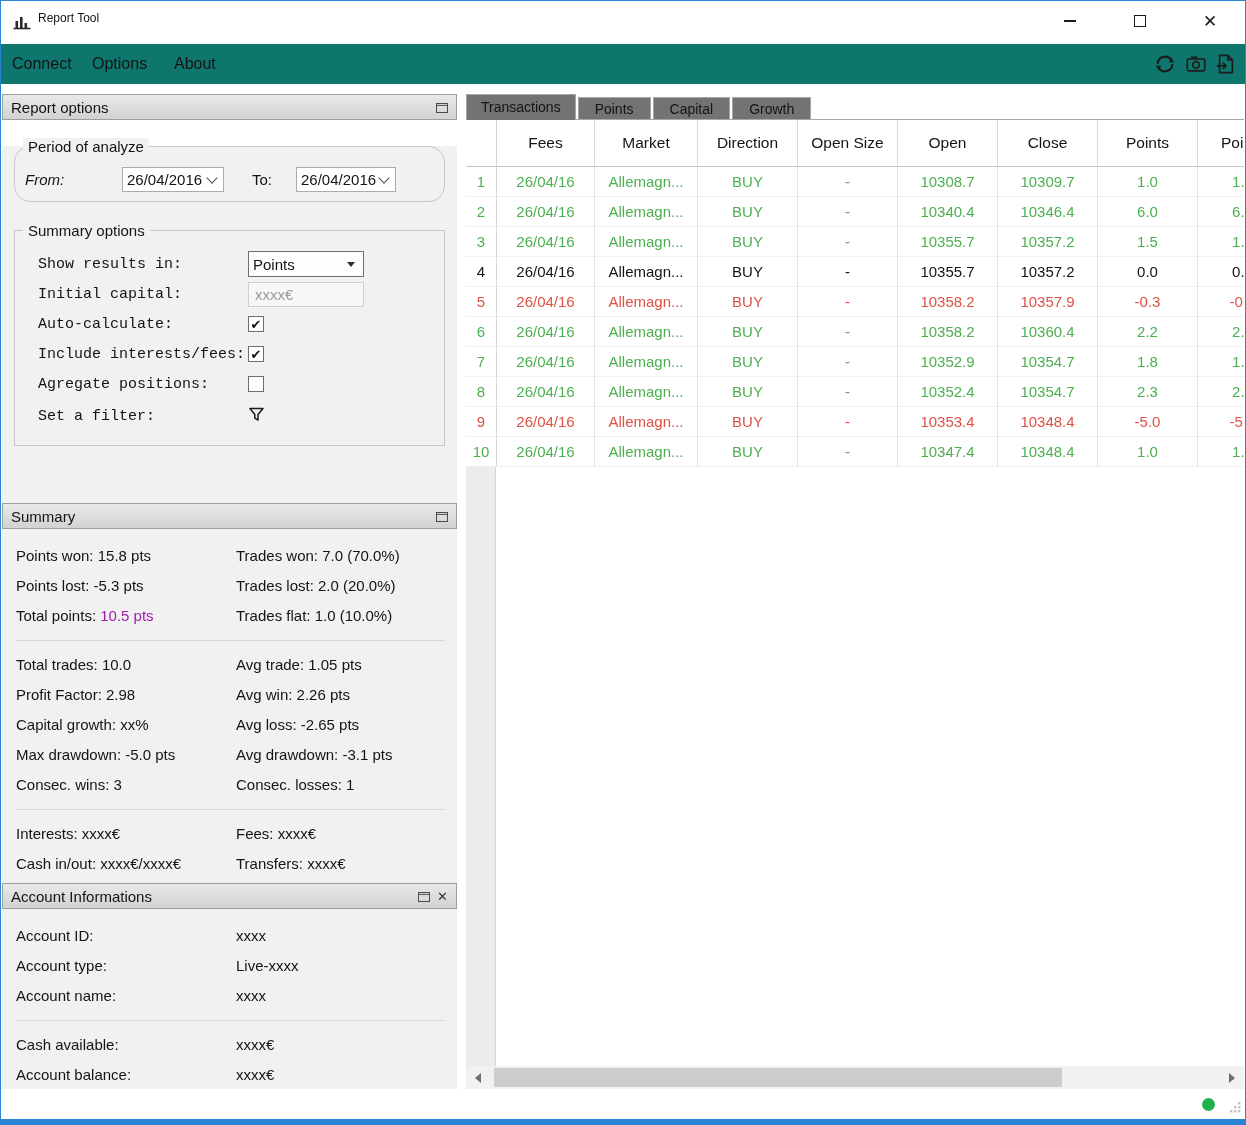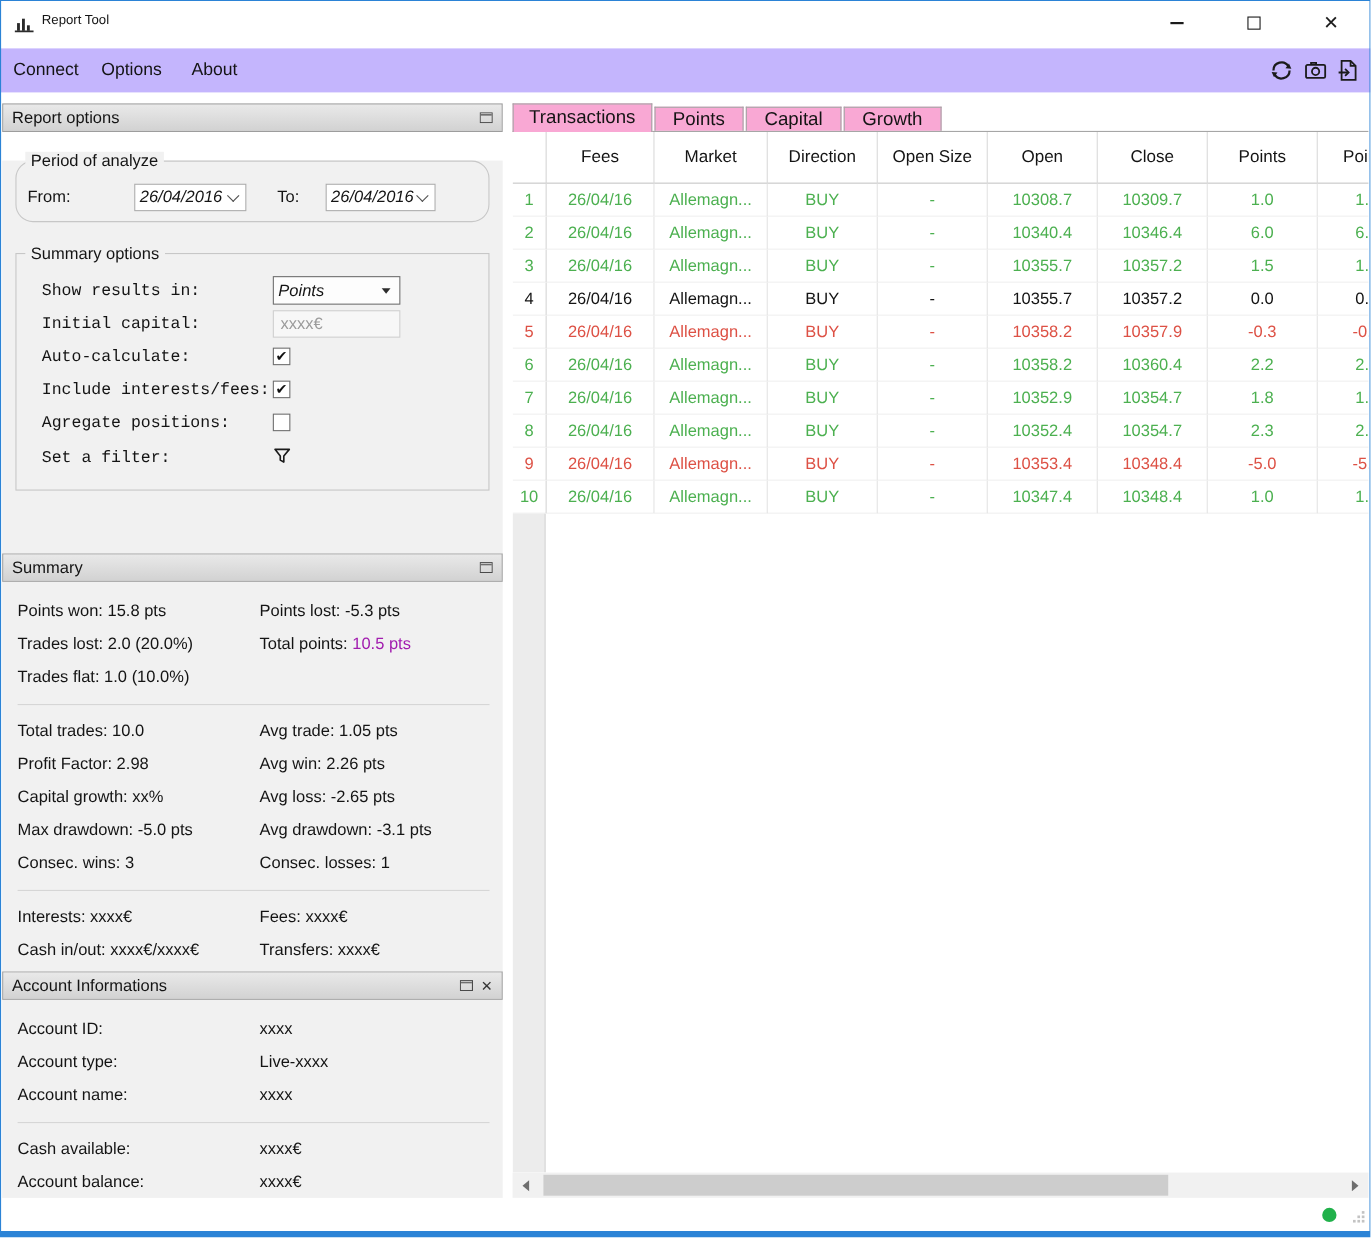"Connect" .menubar { background: #c4b5fd -> #0f766e }
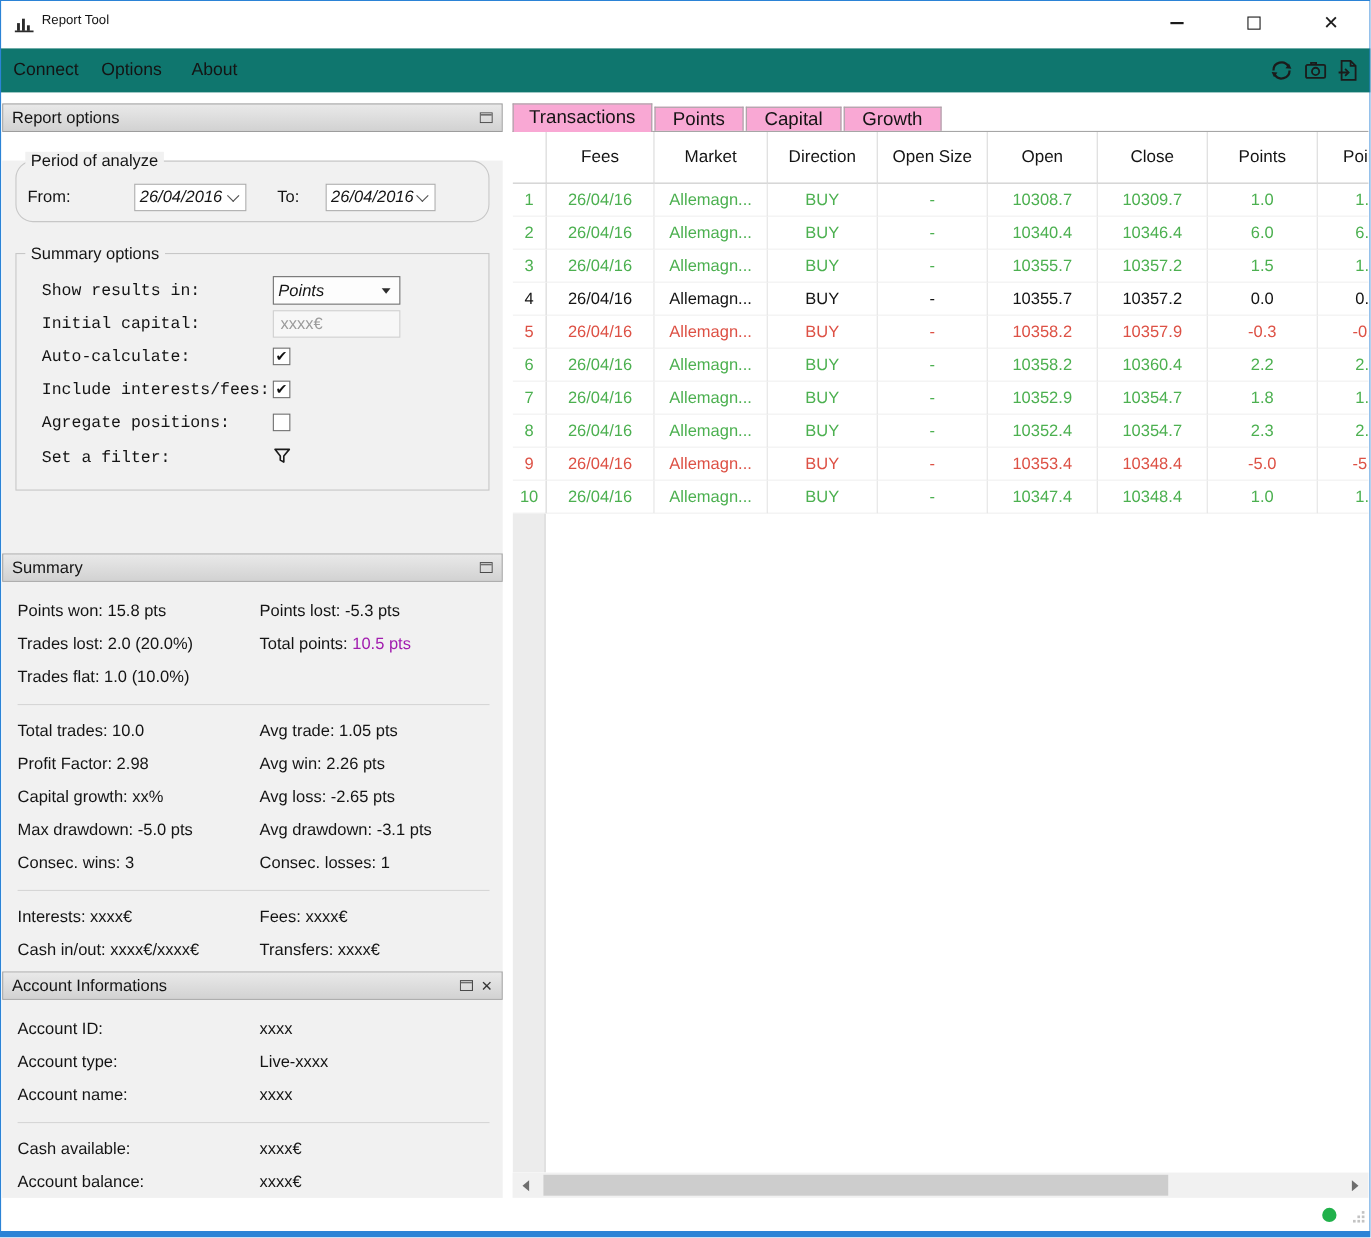"Transactions" .tab { background: #f9a8d4 -> #737373; font-size: 17px -> 14px }
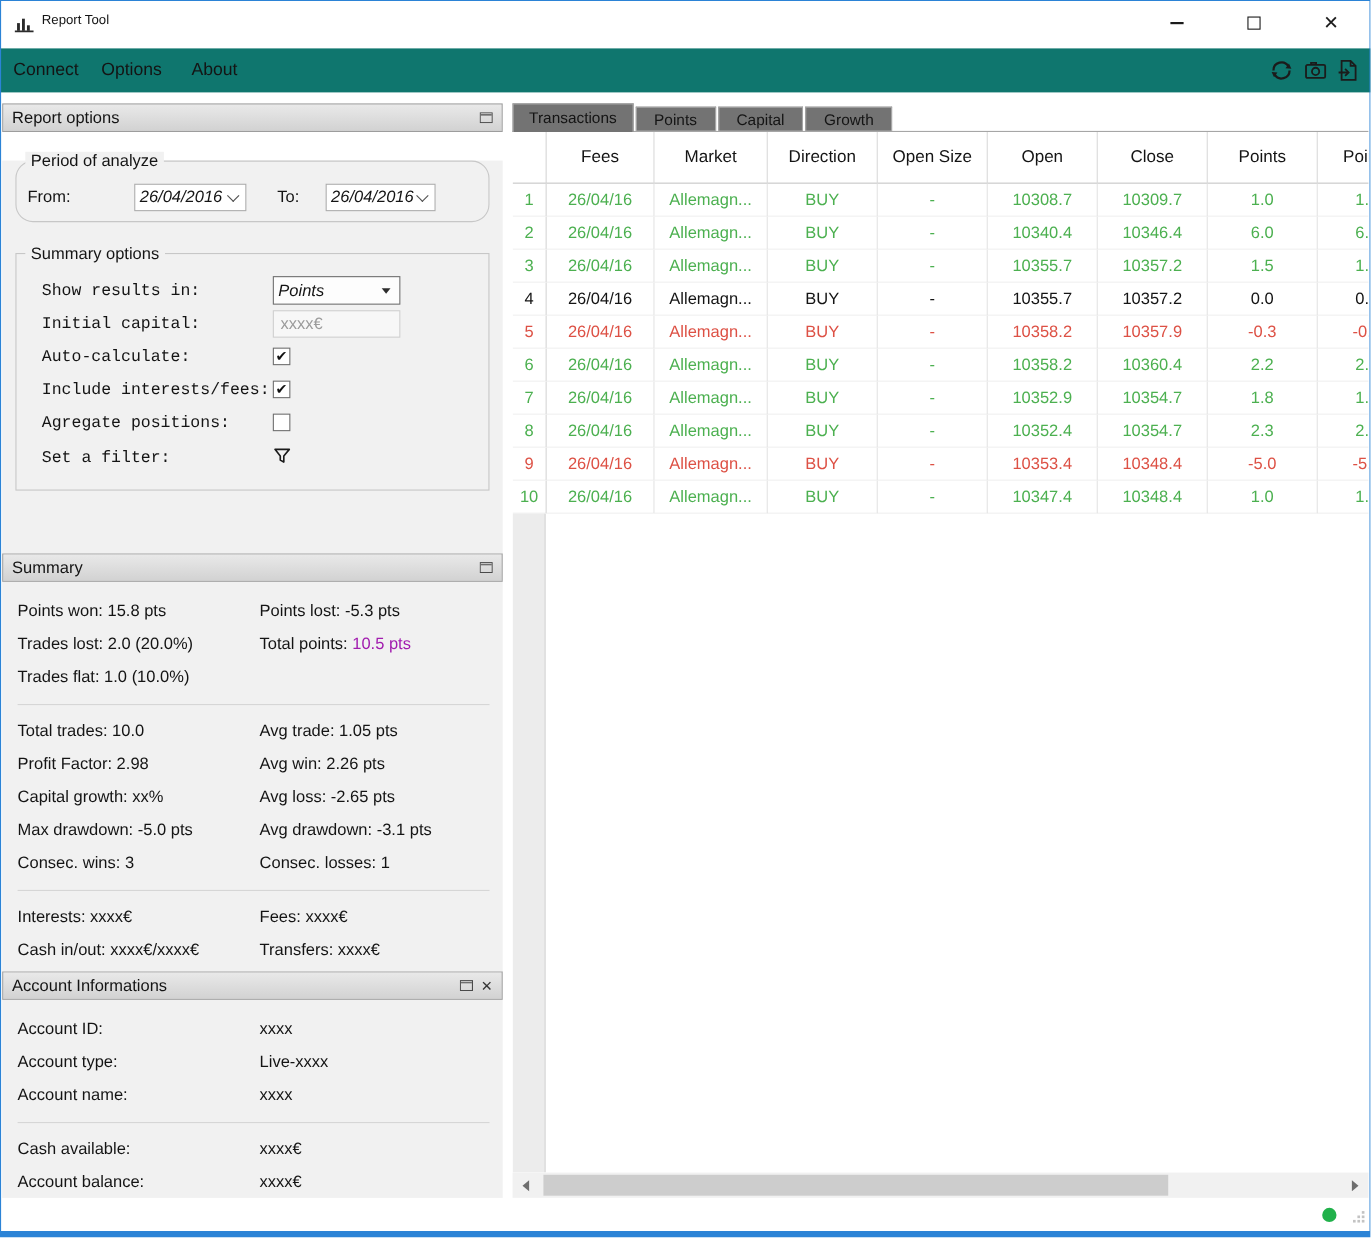"From:" .plabel { font-style: none -> italic }
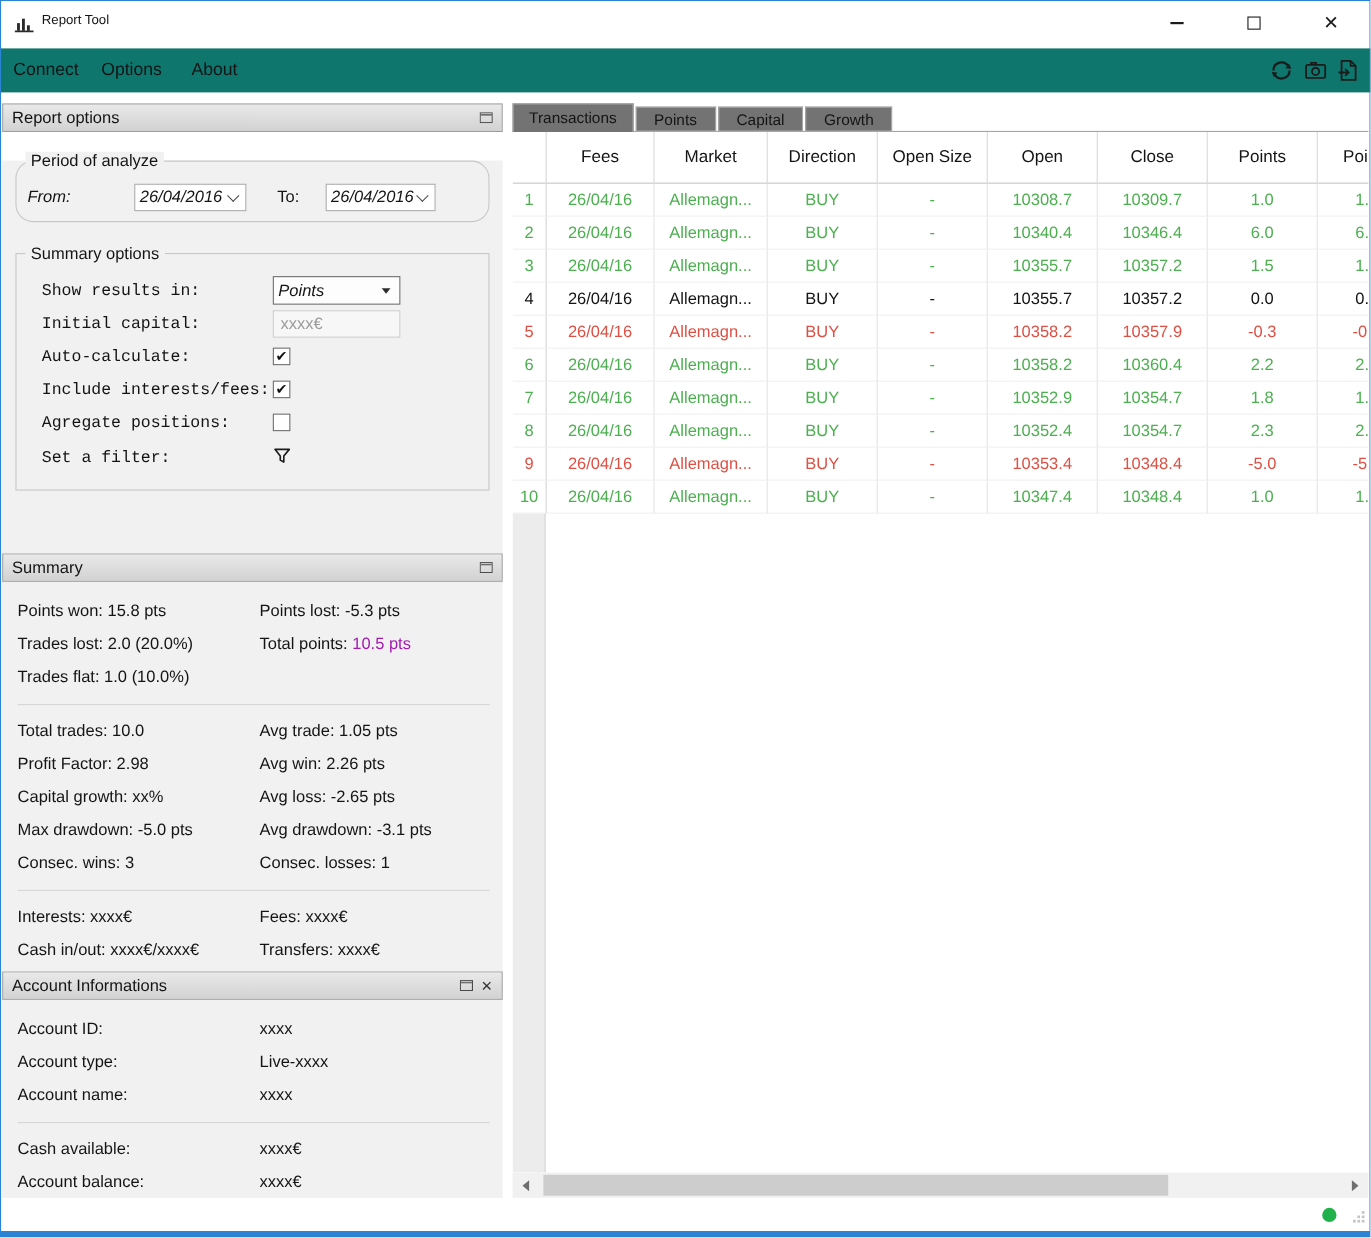"26/04/2016" .combo-text { font-style: italic -> none }
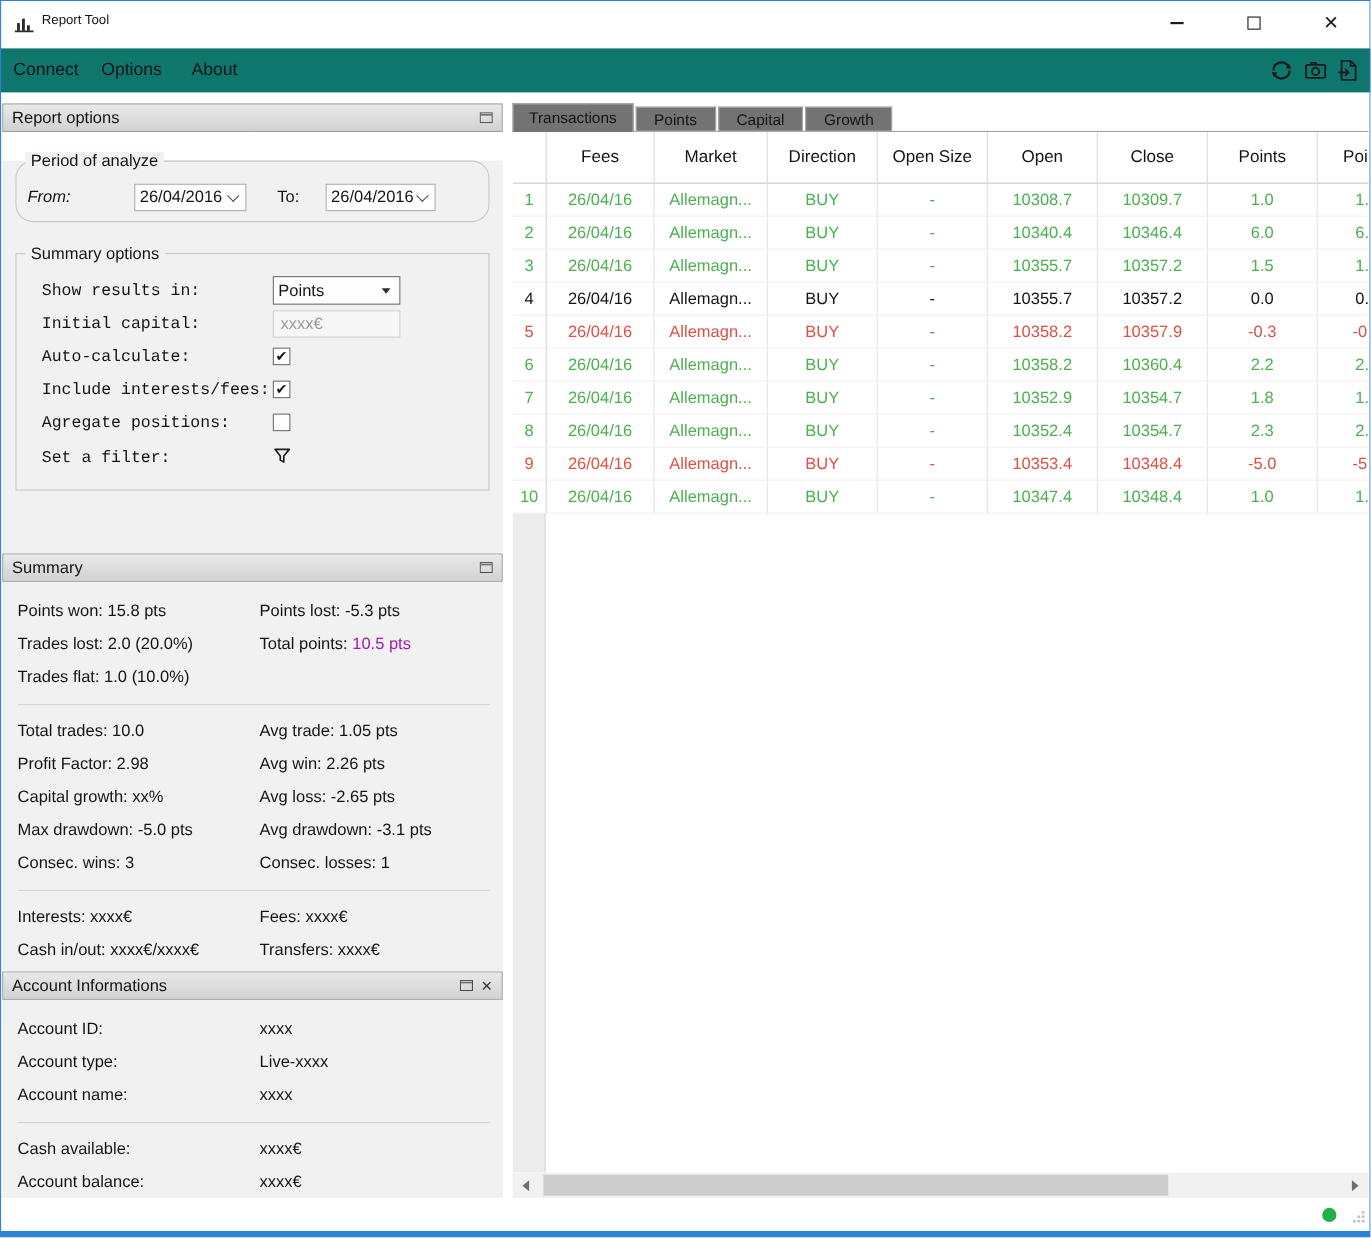"Trades won: 7.0 (70.0%)" div { html: none -> <div>Trades won: 7.0 (70.0%)</div> }
